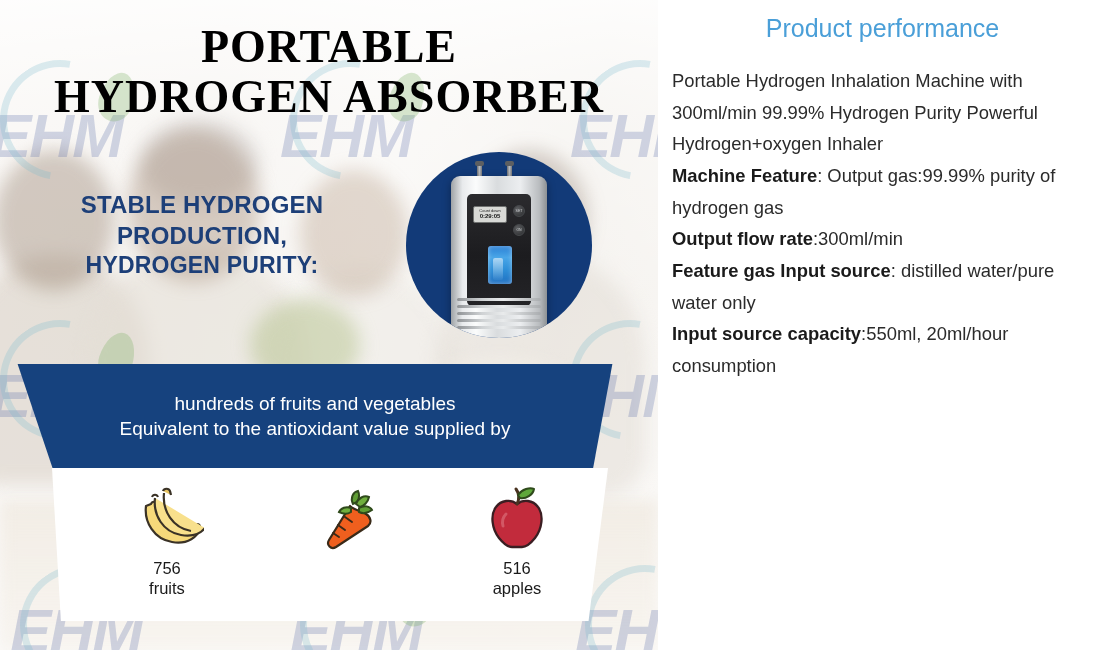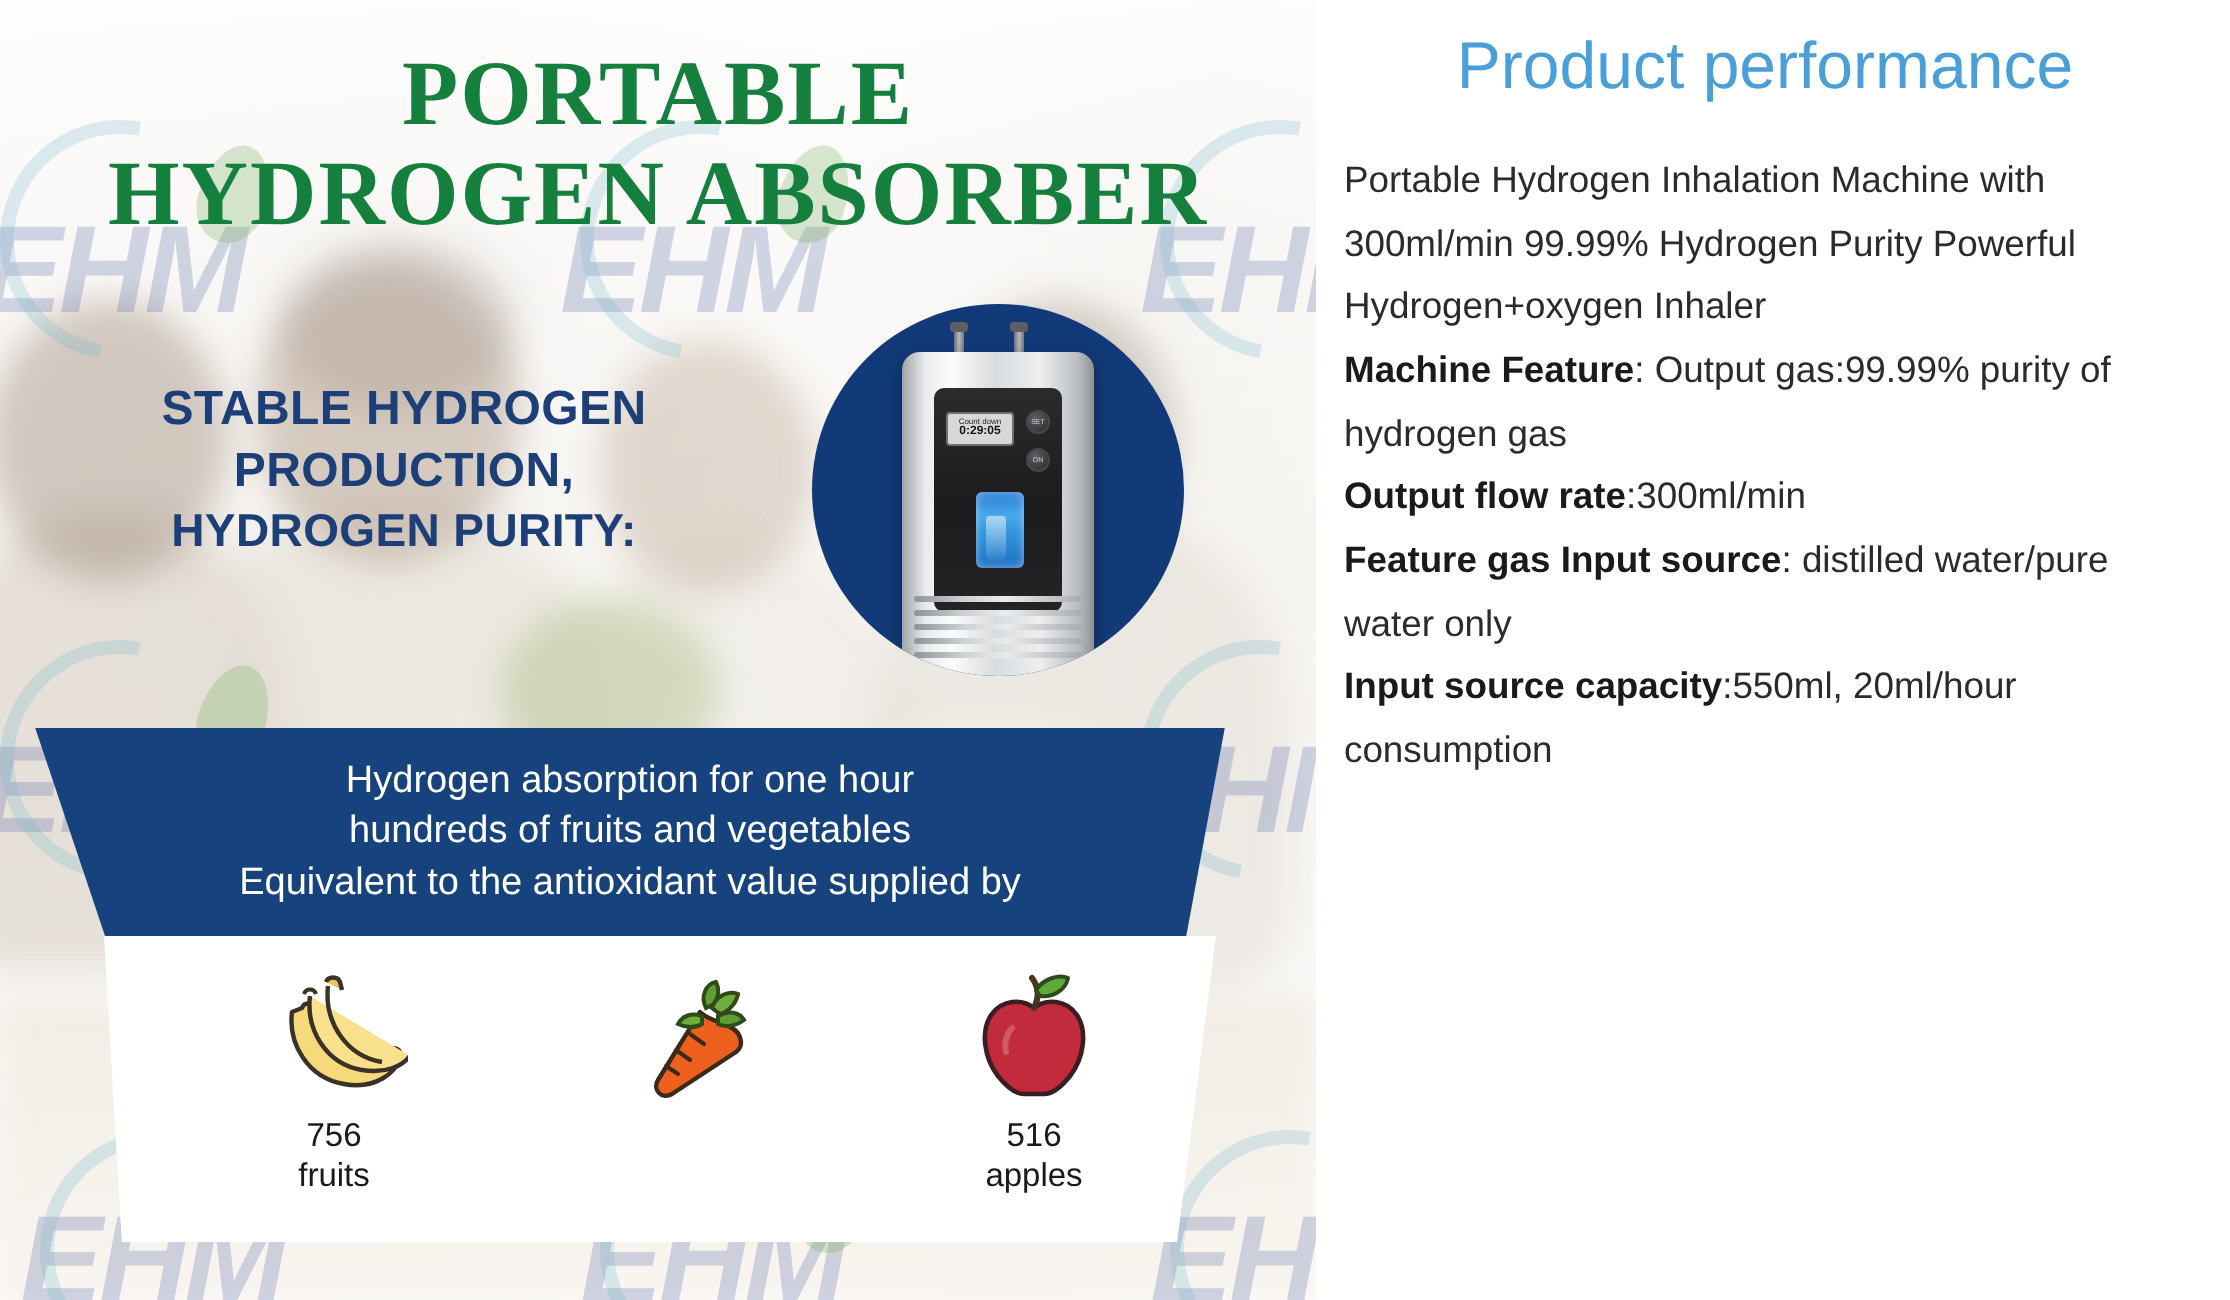"PORTABLE" .title-line { color: #15803d -> #000000 }
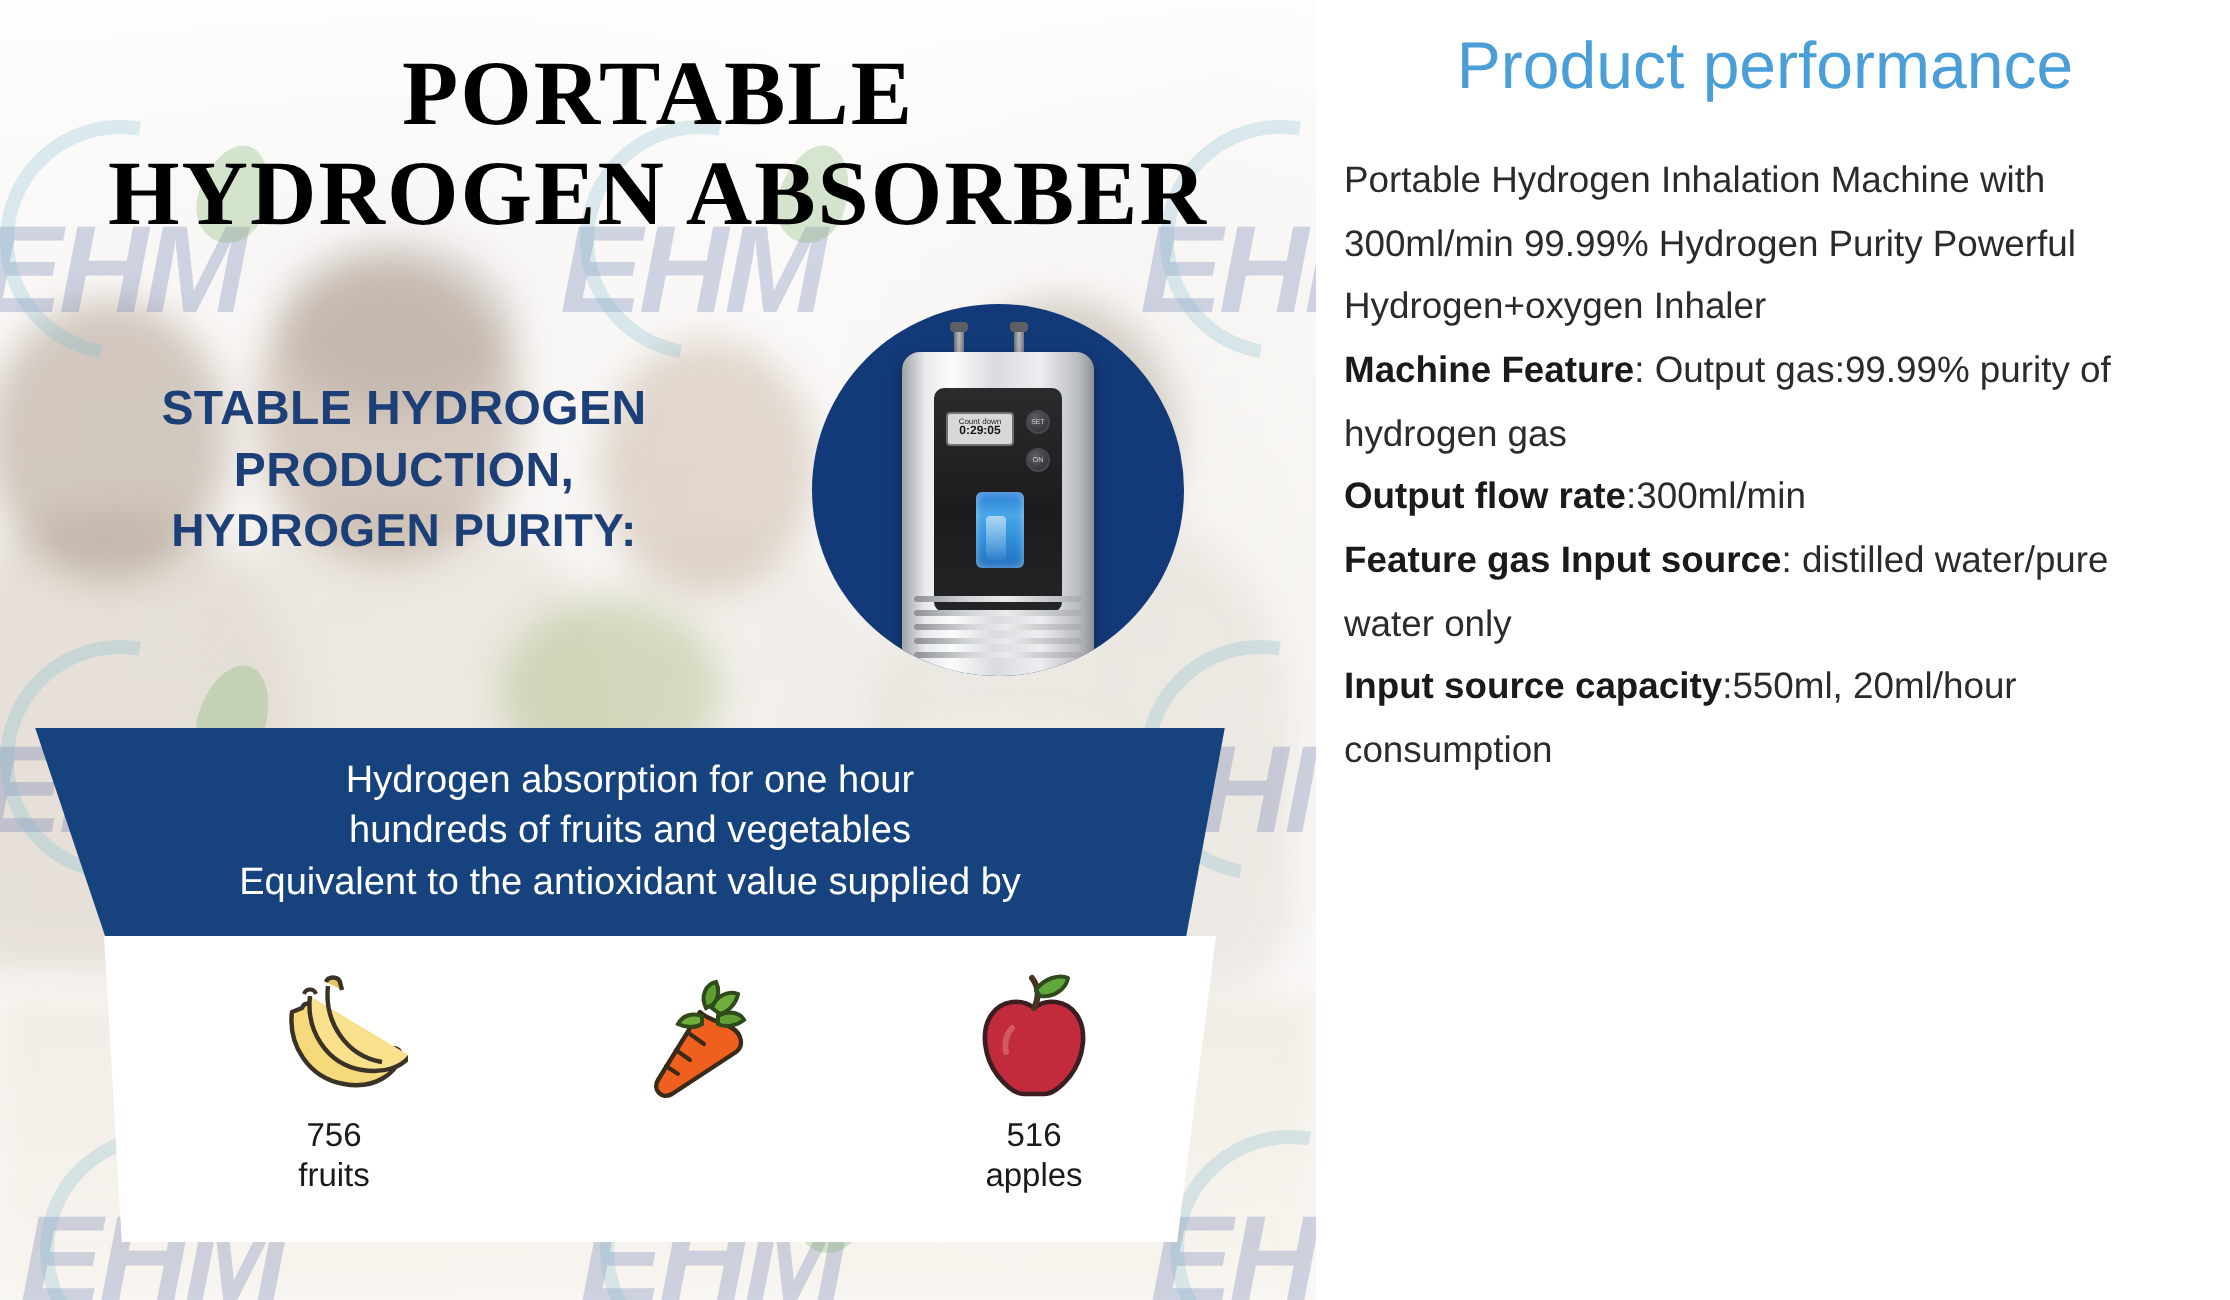"Product performance" .perf-title { font-size: 33px -> 25px }
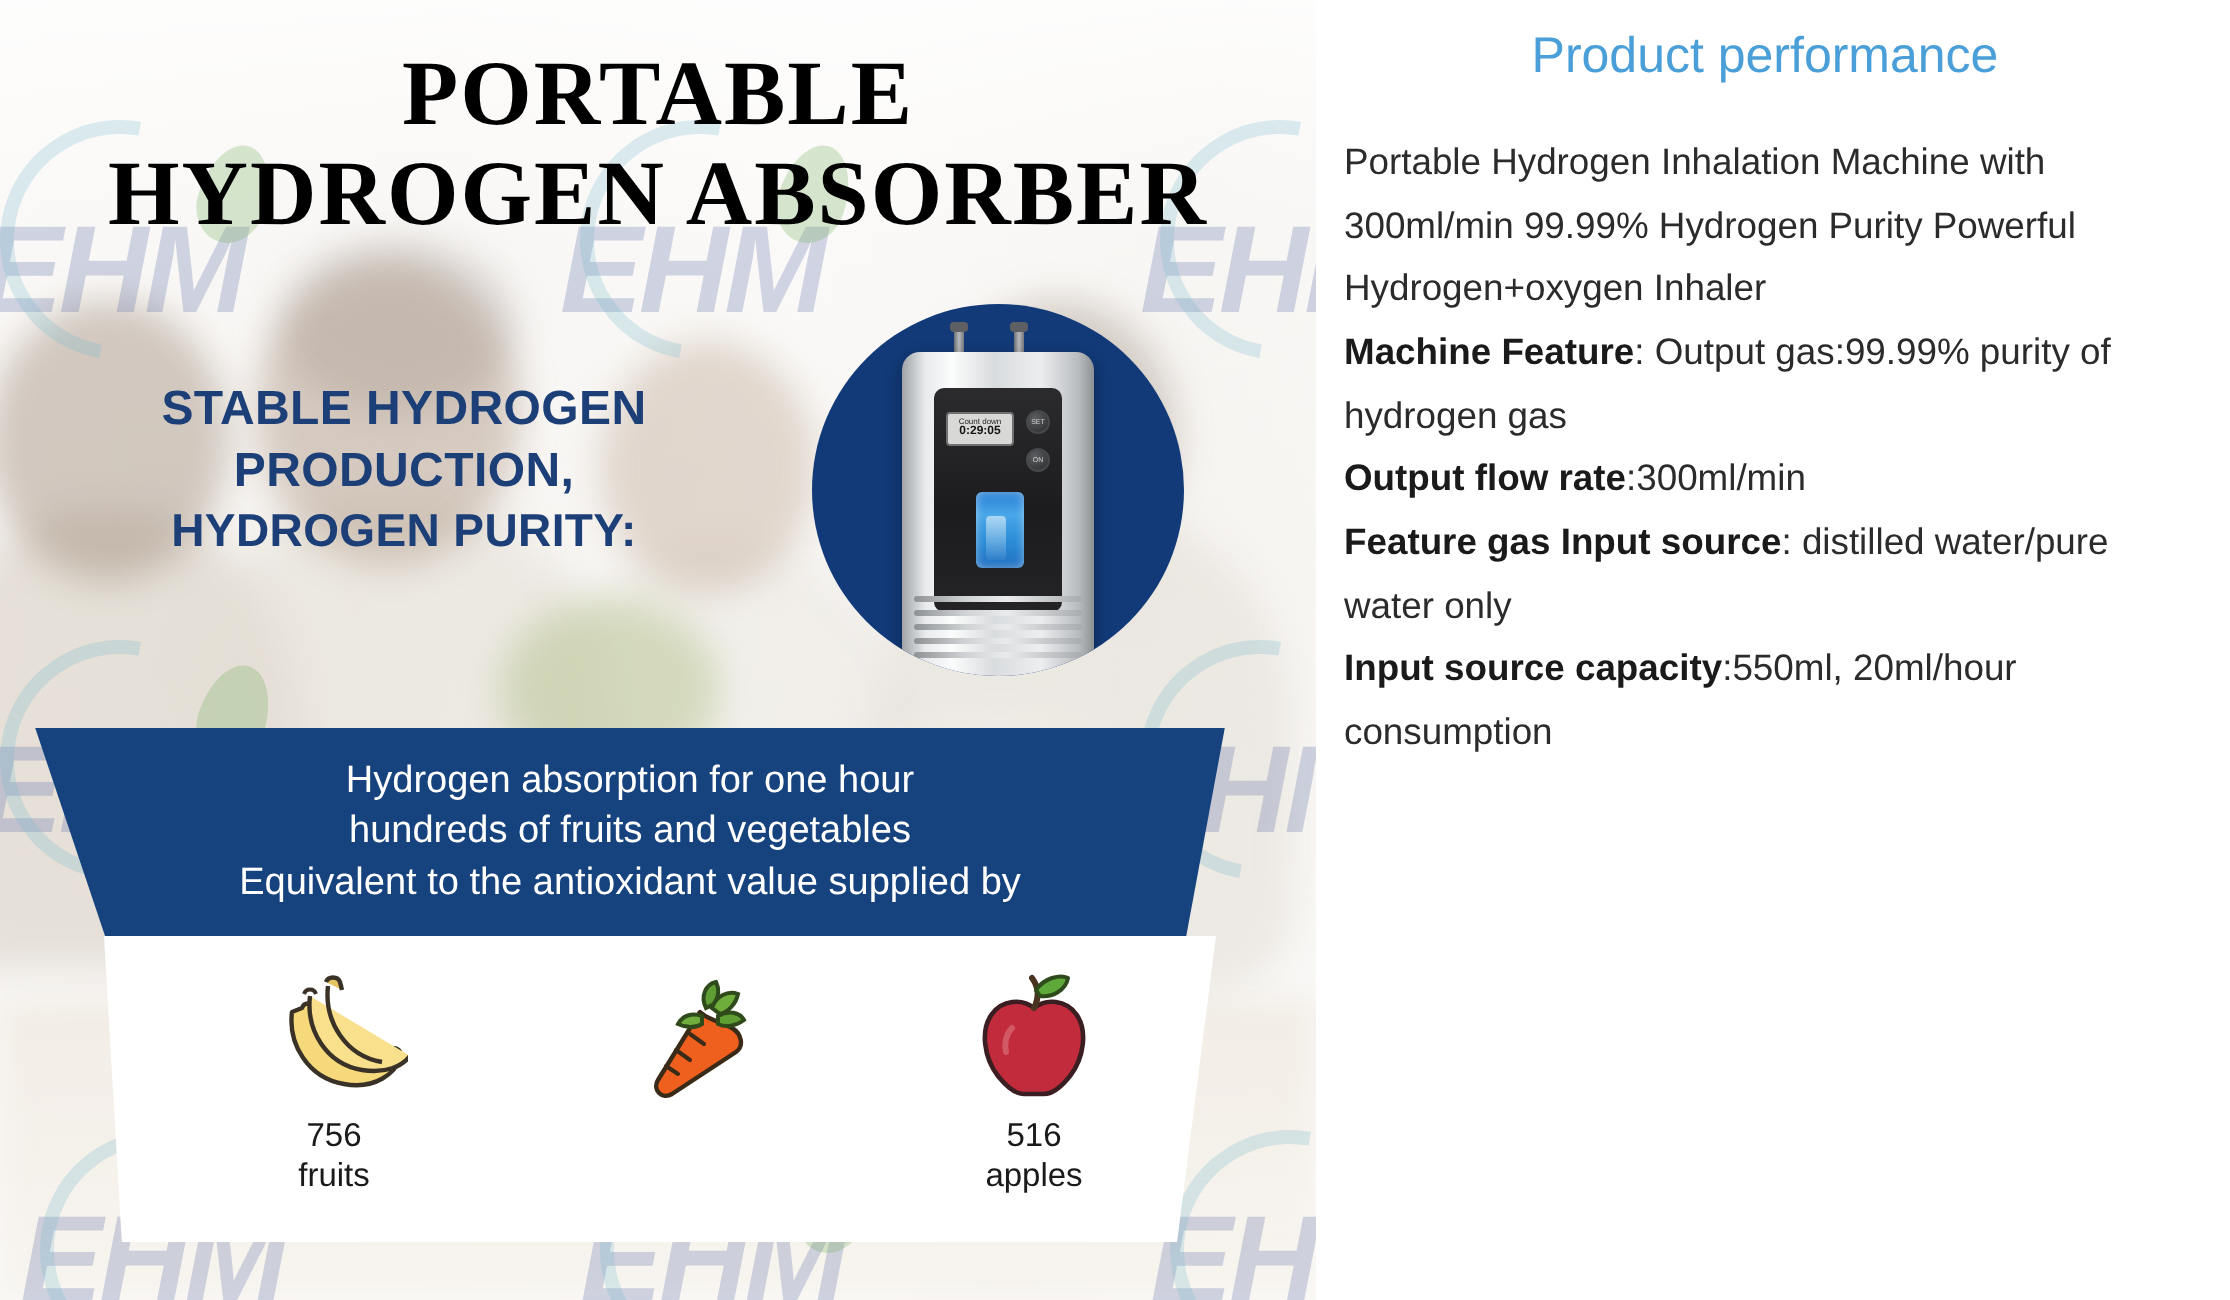"Hydrogen absorption for one hour" div { html: <div>Hydrogen absorption for one hour</div> -> none }
